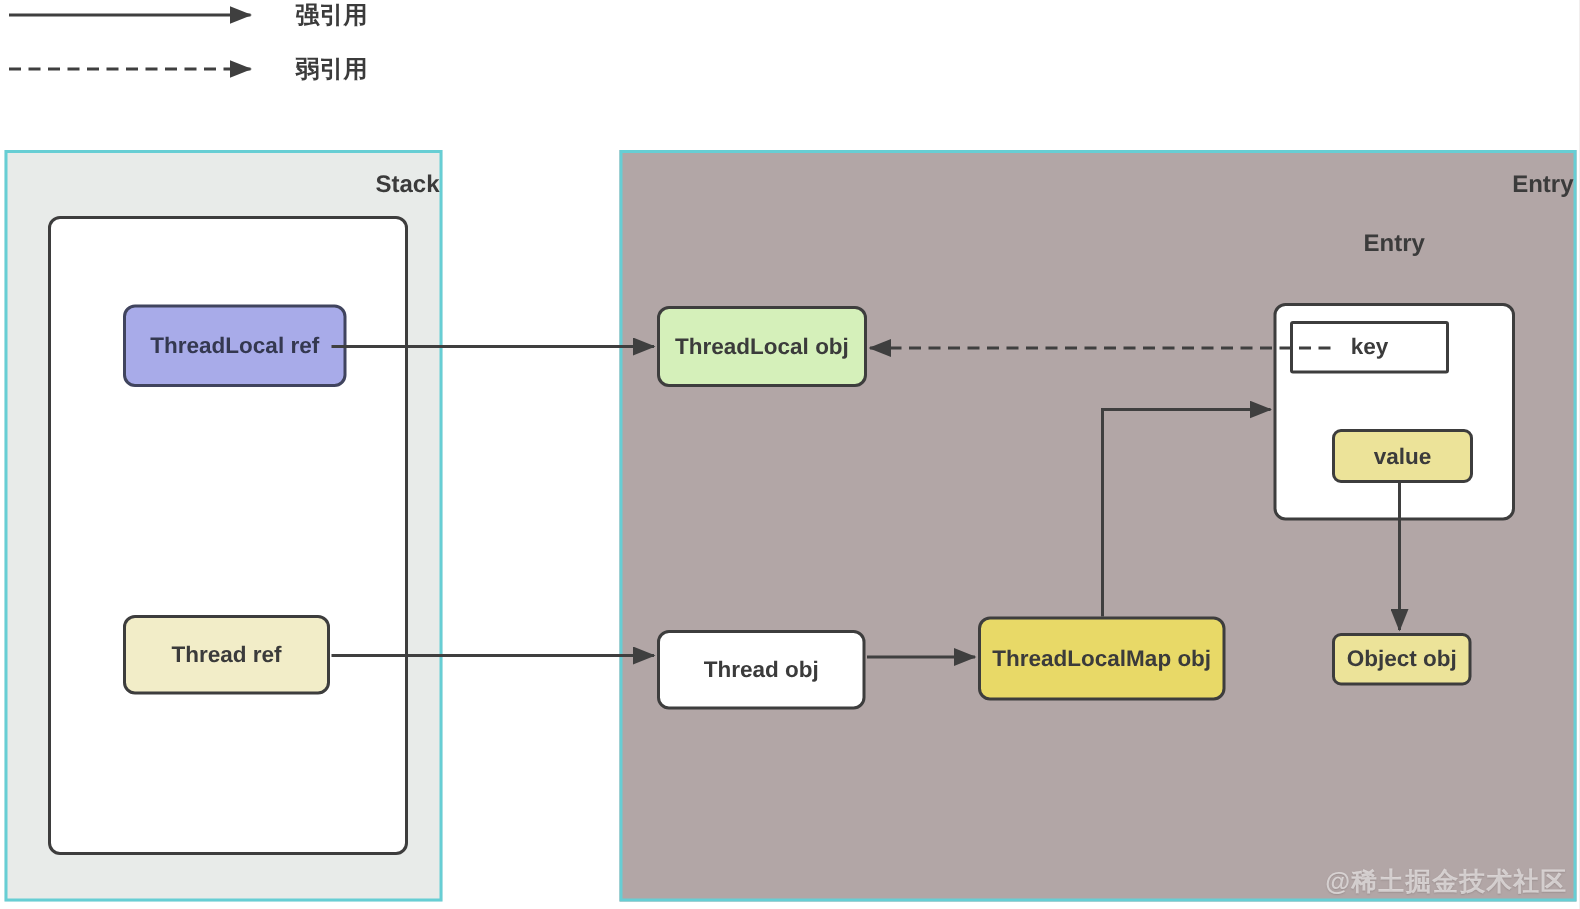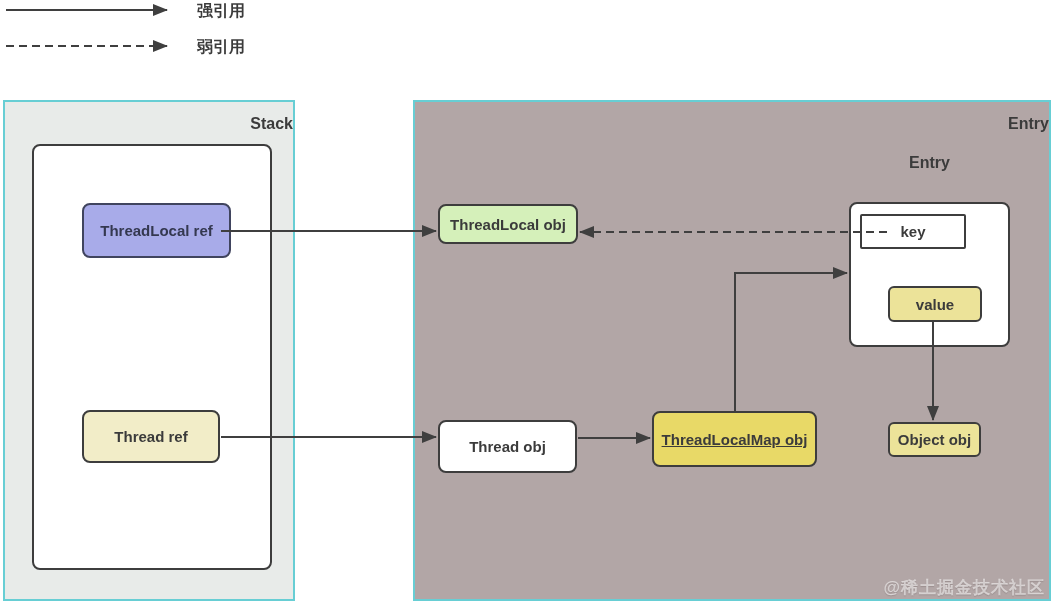"ThreadLocal obj" .n-threadlocal-obj { height: 40px -> 54px }
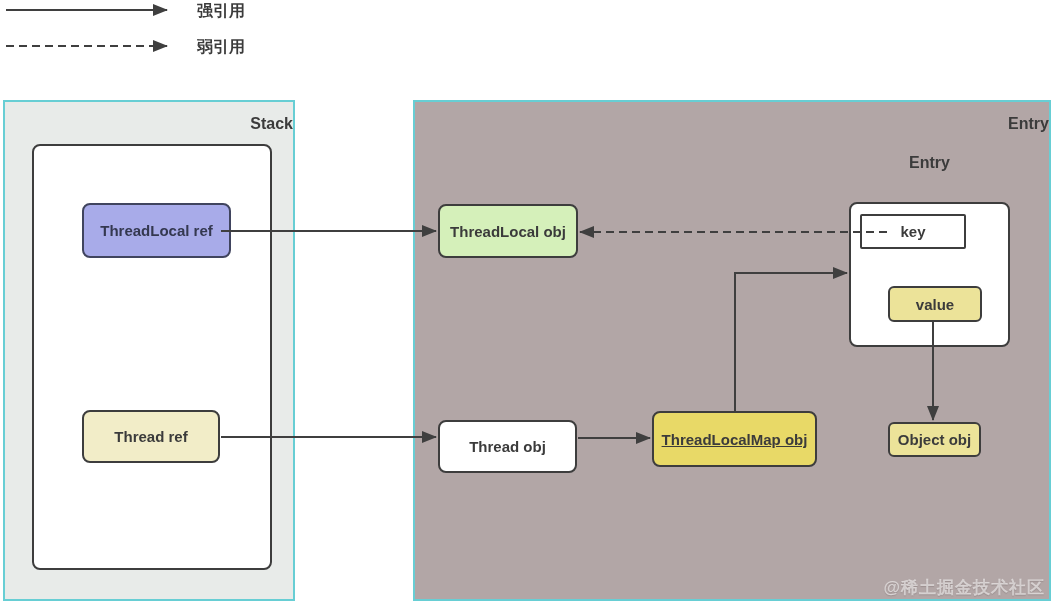"ThreadLocalMap obj" .n-threadlocalmap-obj { text-decoration: underline -> none }
